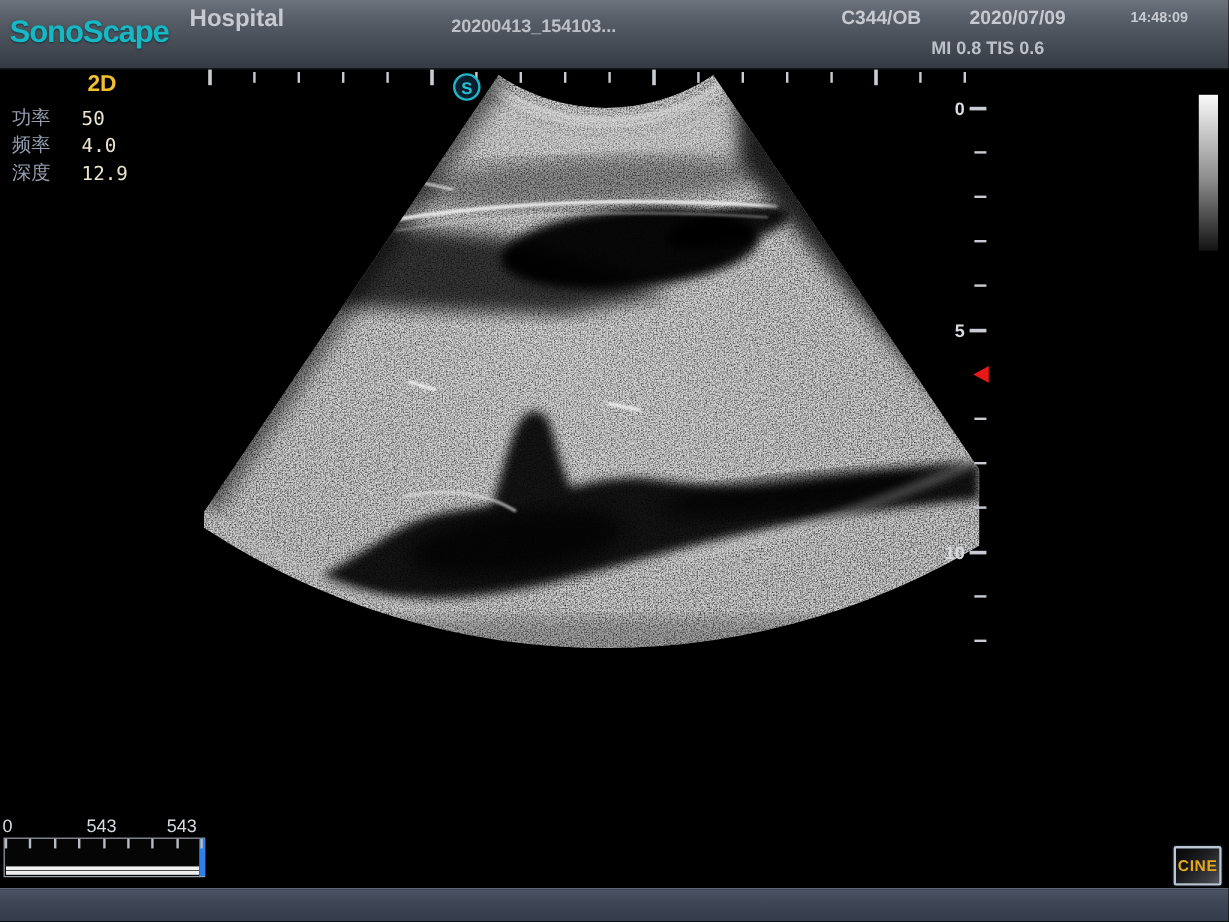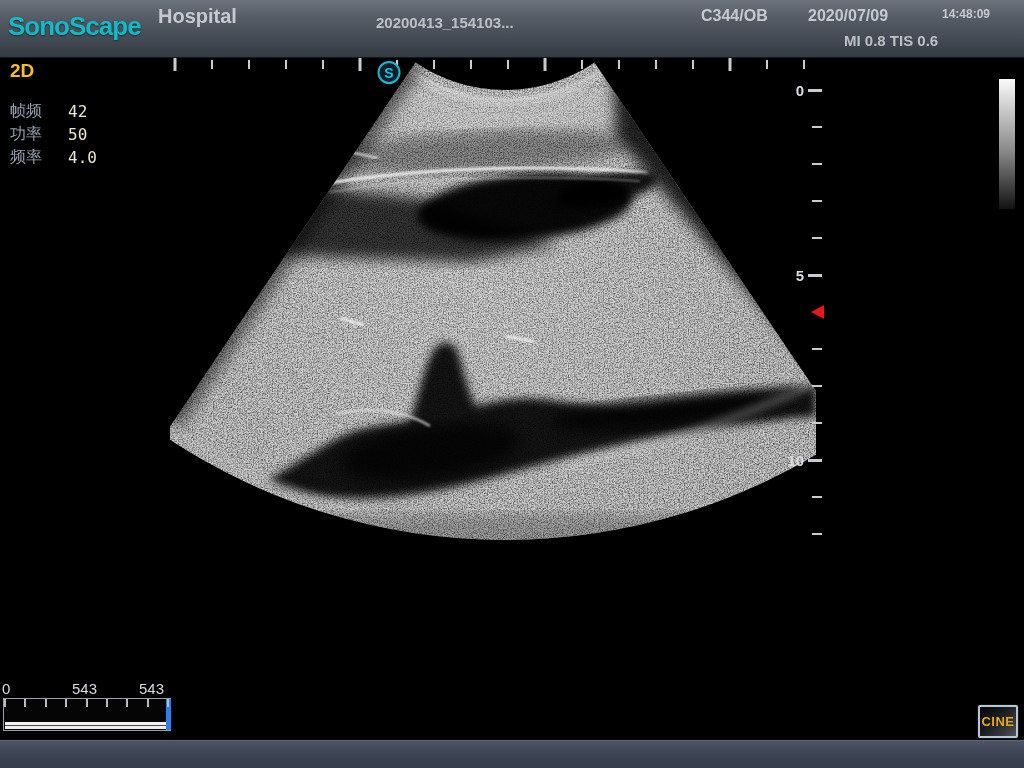"MI 0.8 TIS 0.6" #mi-tis { left: 844px -> 776px }
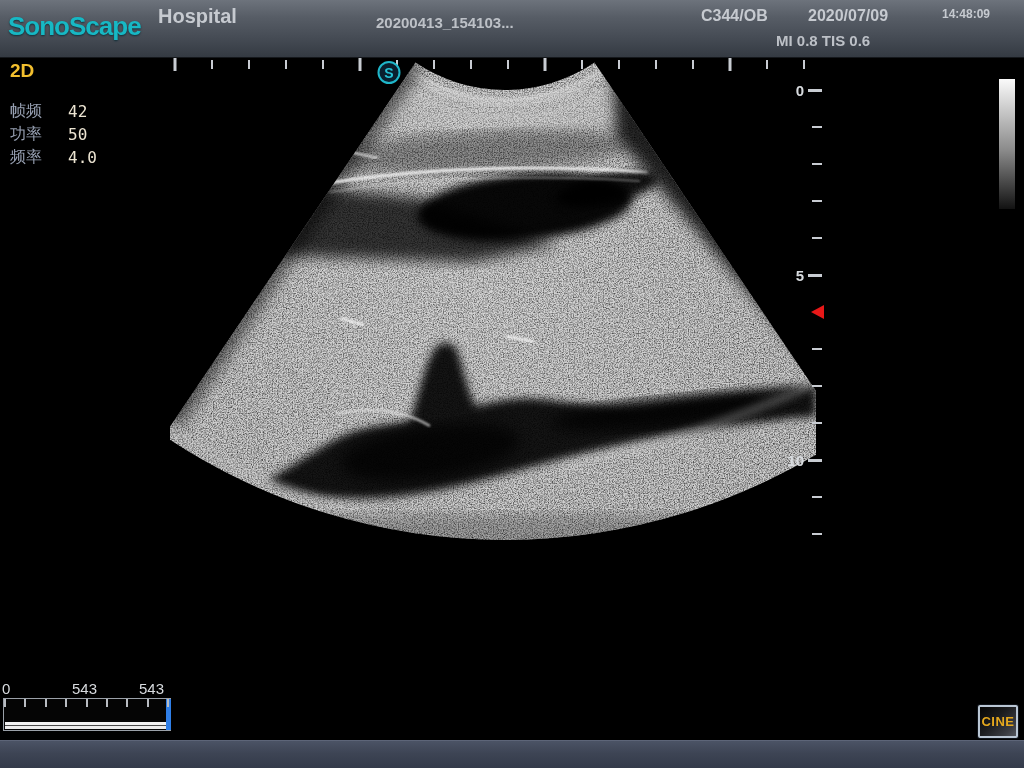"2D" #mode-label { margin-bottom: 18px -> 5px; text-align: none -> center }
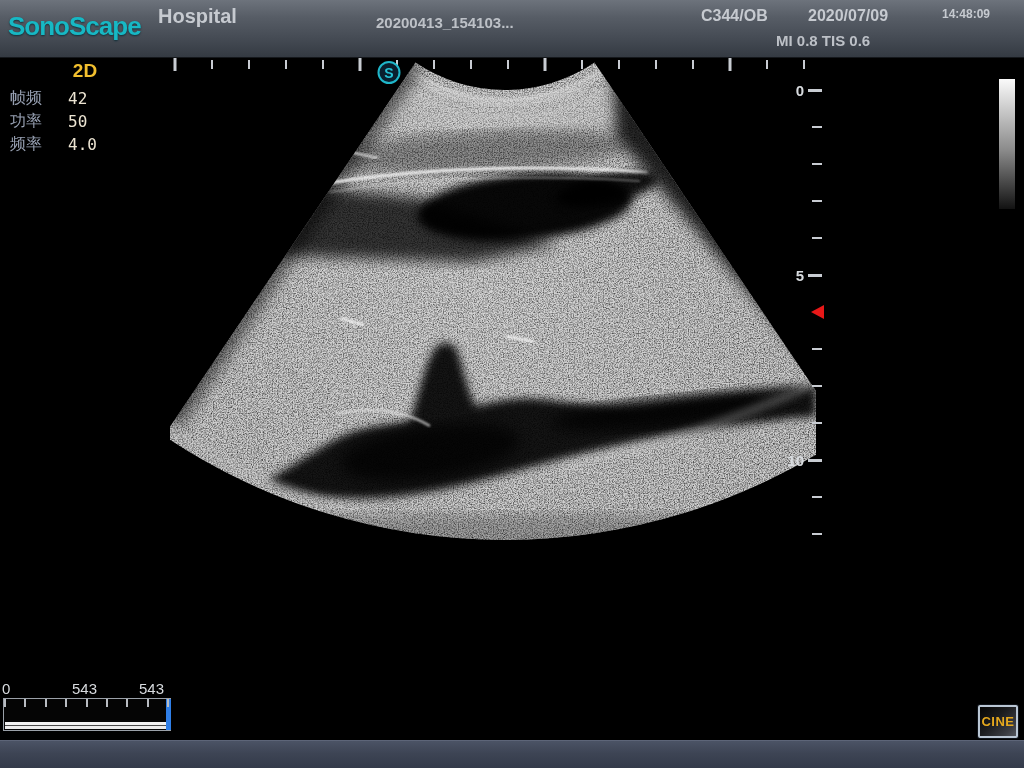"帧频" div.prow { html: <div> <span>帧频</span> <span>42</span> </div> -> none }
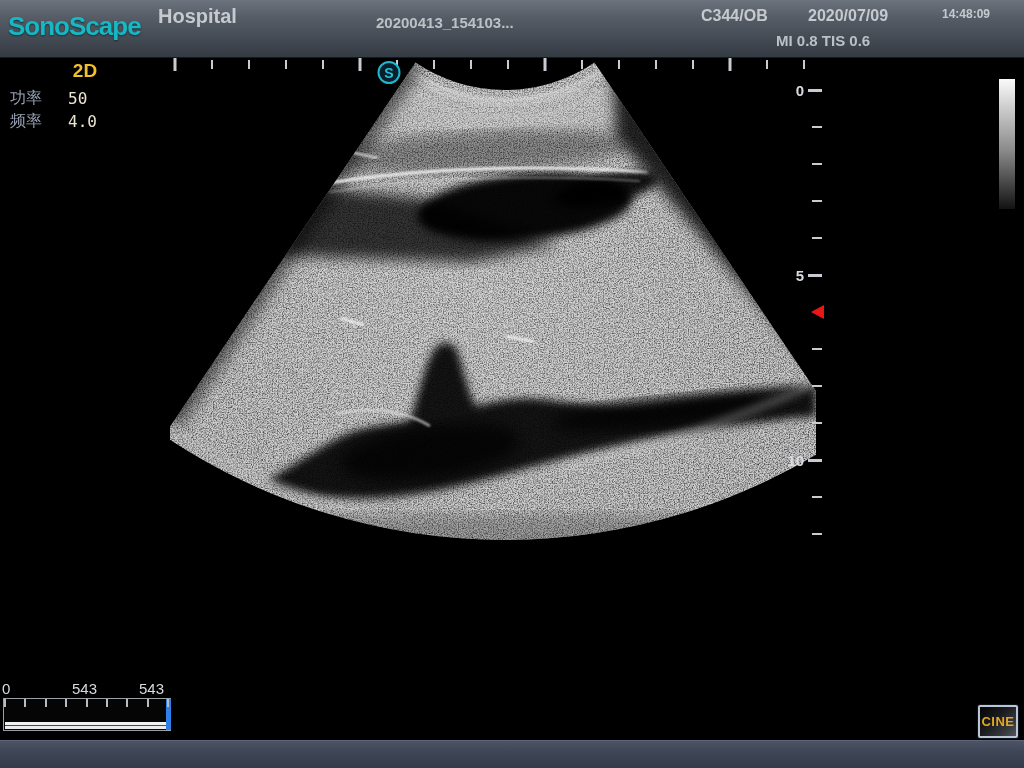"深度" div.prow { html: none -> <div> <span>深度</span> <span>12.9</span> </div> }
